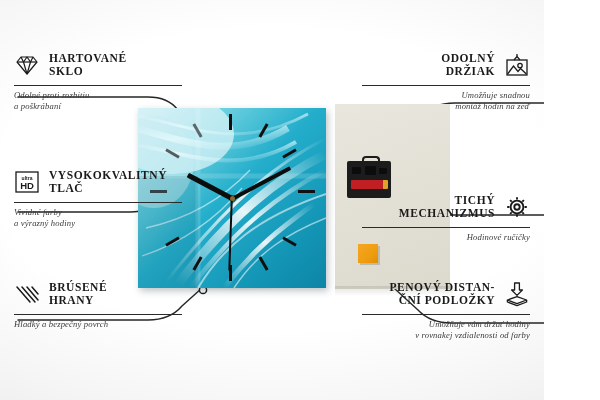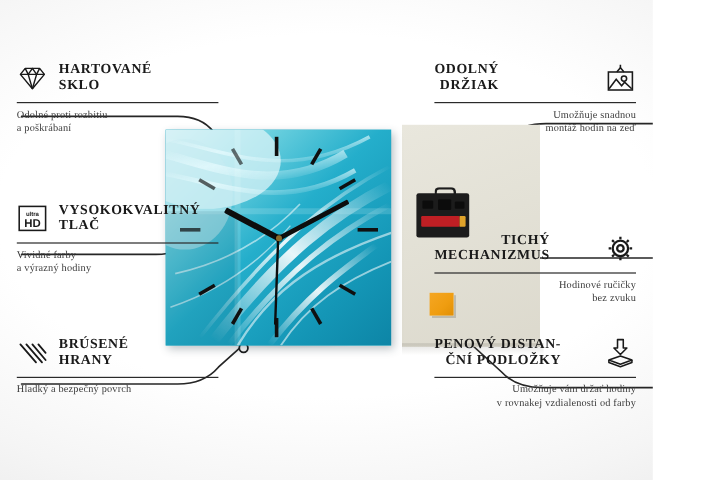"ODOLNÝ" .feature.right .fhead { justify-content: space-between -> none }
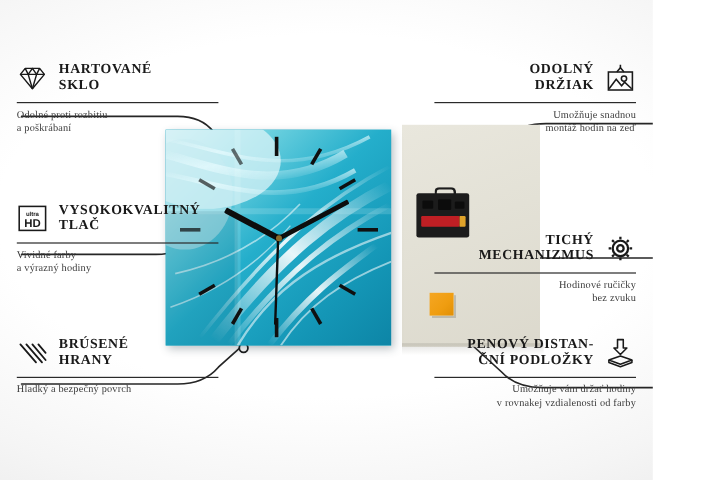"Odolné proti rozbitiu" .fdesc { font-style: none -> italic }
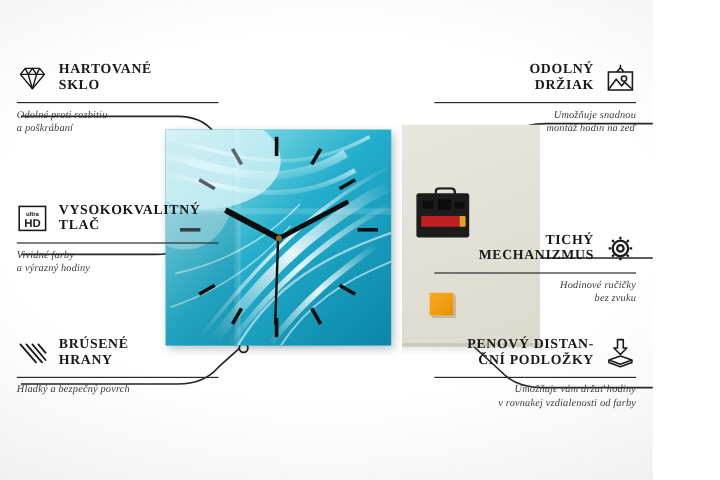"bez zvuku" div.fdesc { html: <div>bez zvuku</div> -> none }
